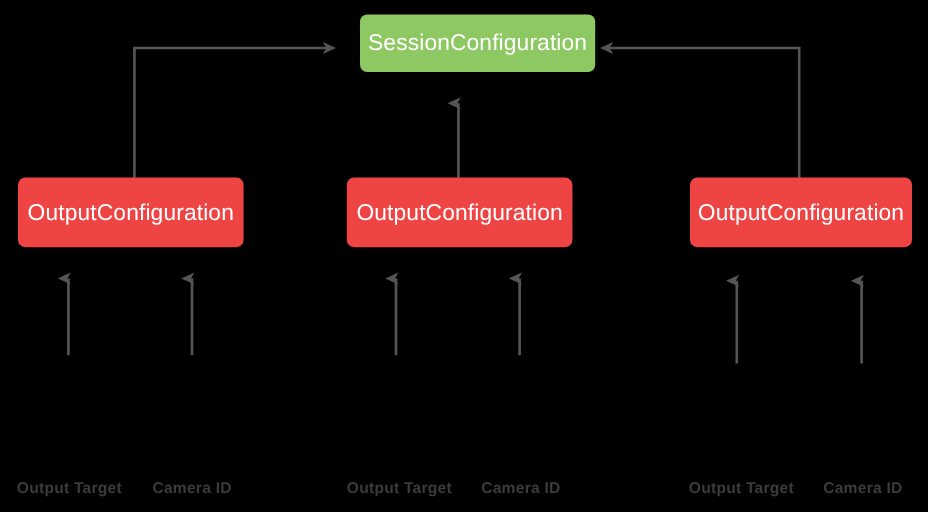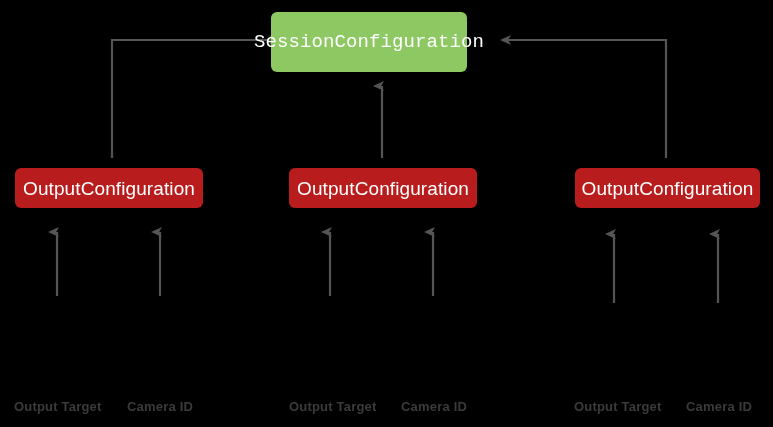"SessionConfiguration" .node.session { font-family: Liberation Mono, monospace -> none; height: 60px -> 48px; left: 271px -> 300px }
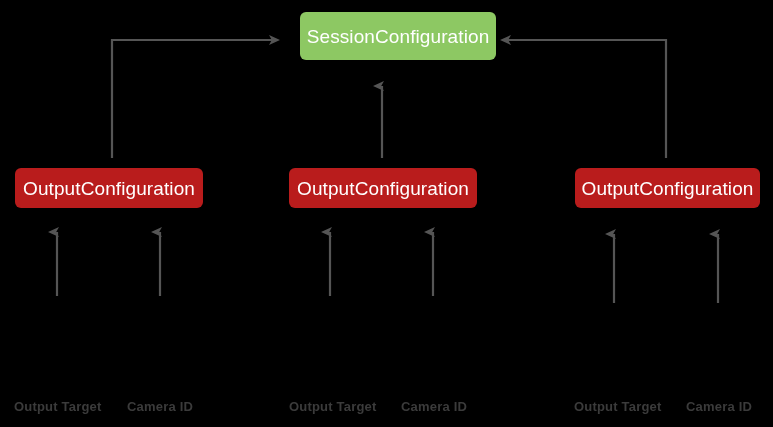"OutputConfiguration" .node.output { background: #b91c1c -> #ef4444; height: 40px -> 58px; top: 168px -> 148px }
